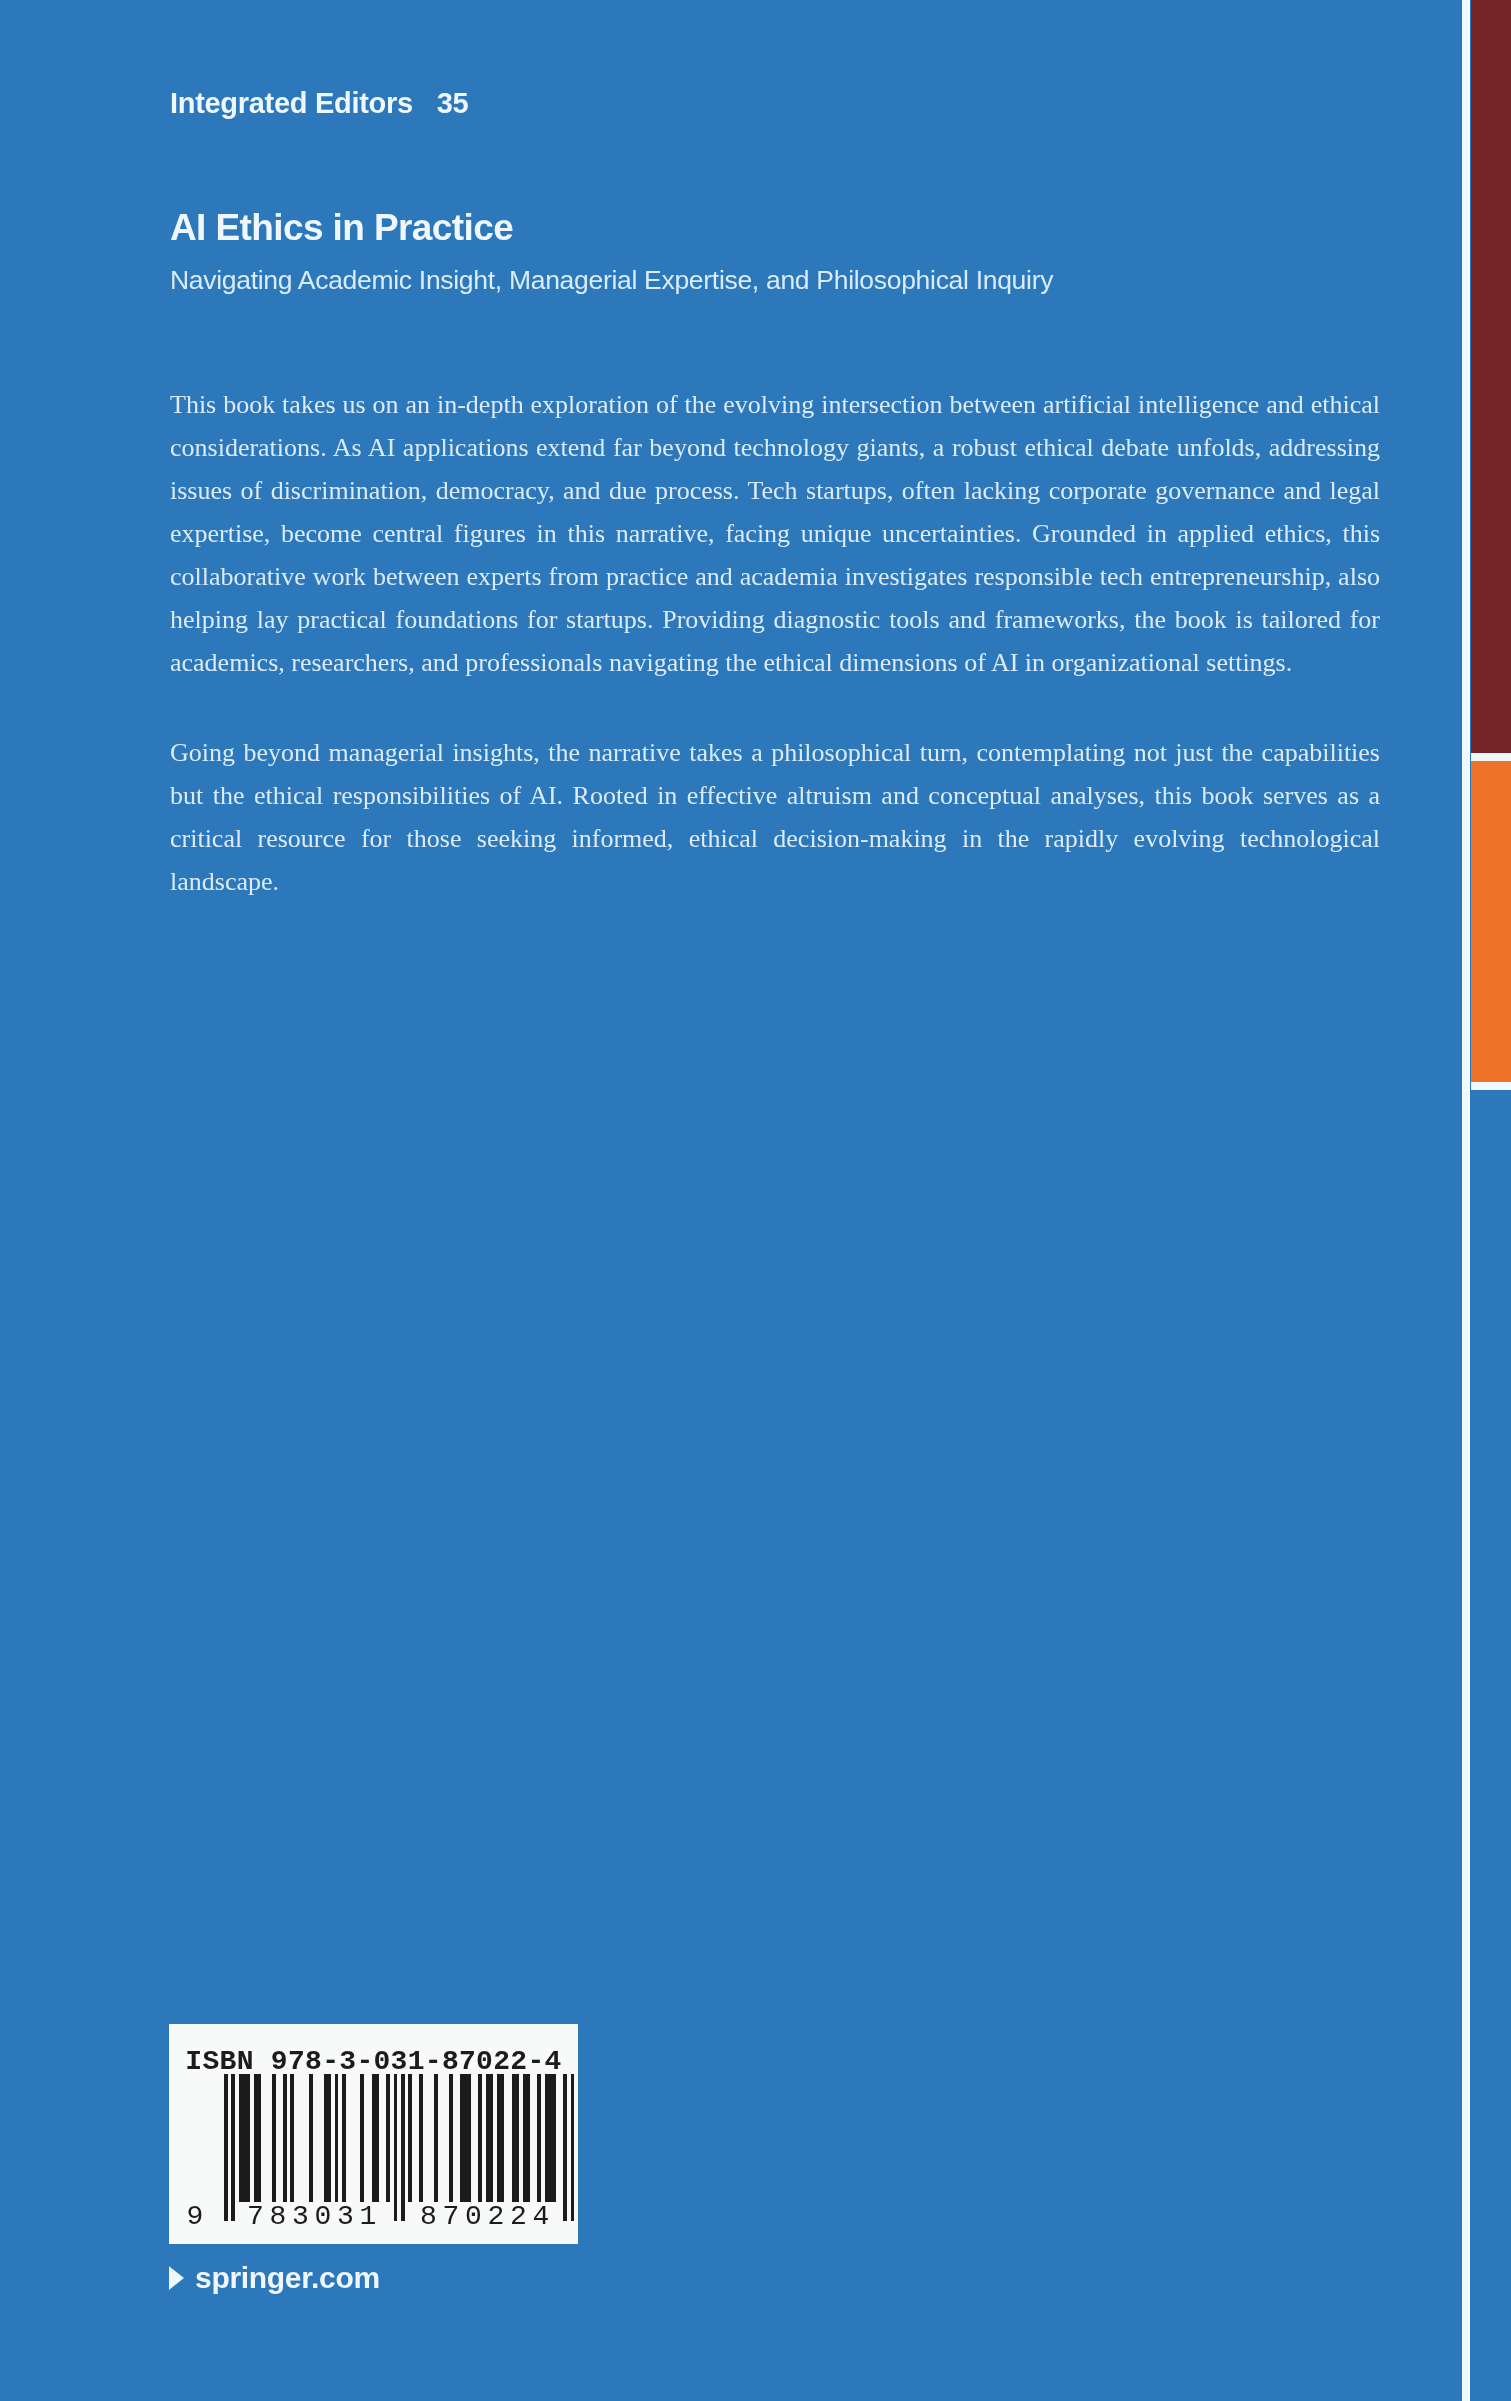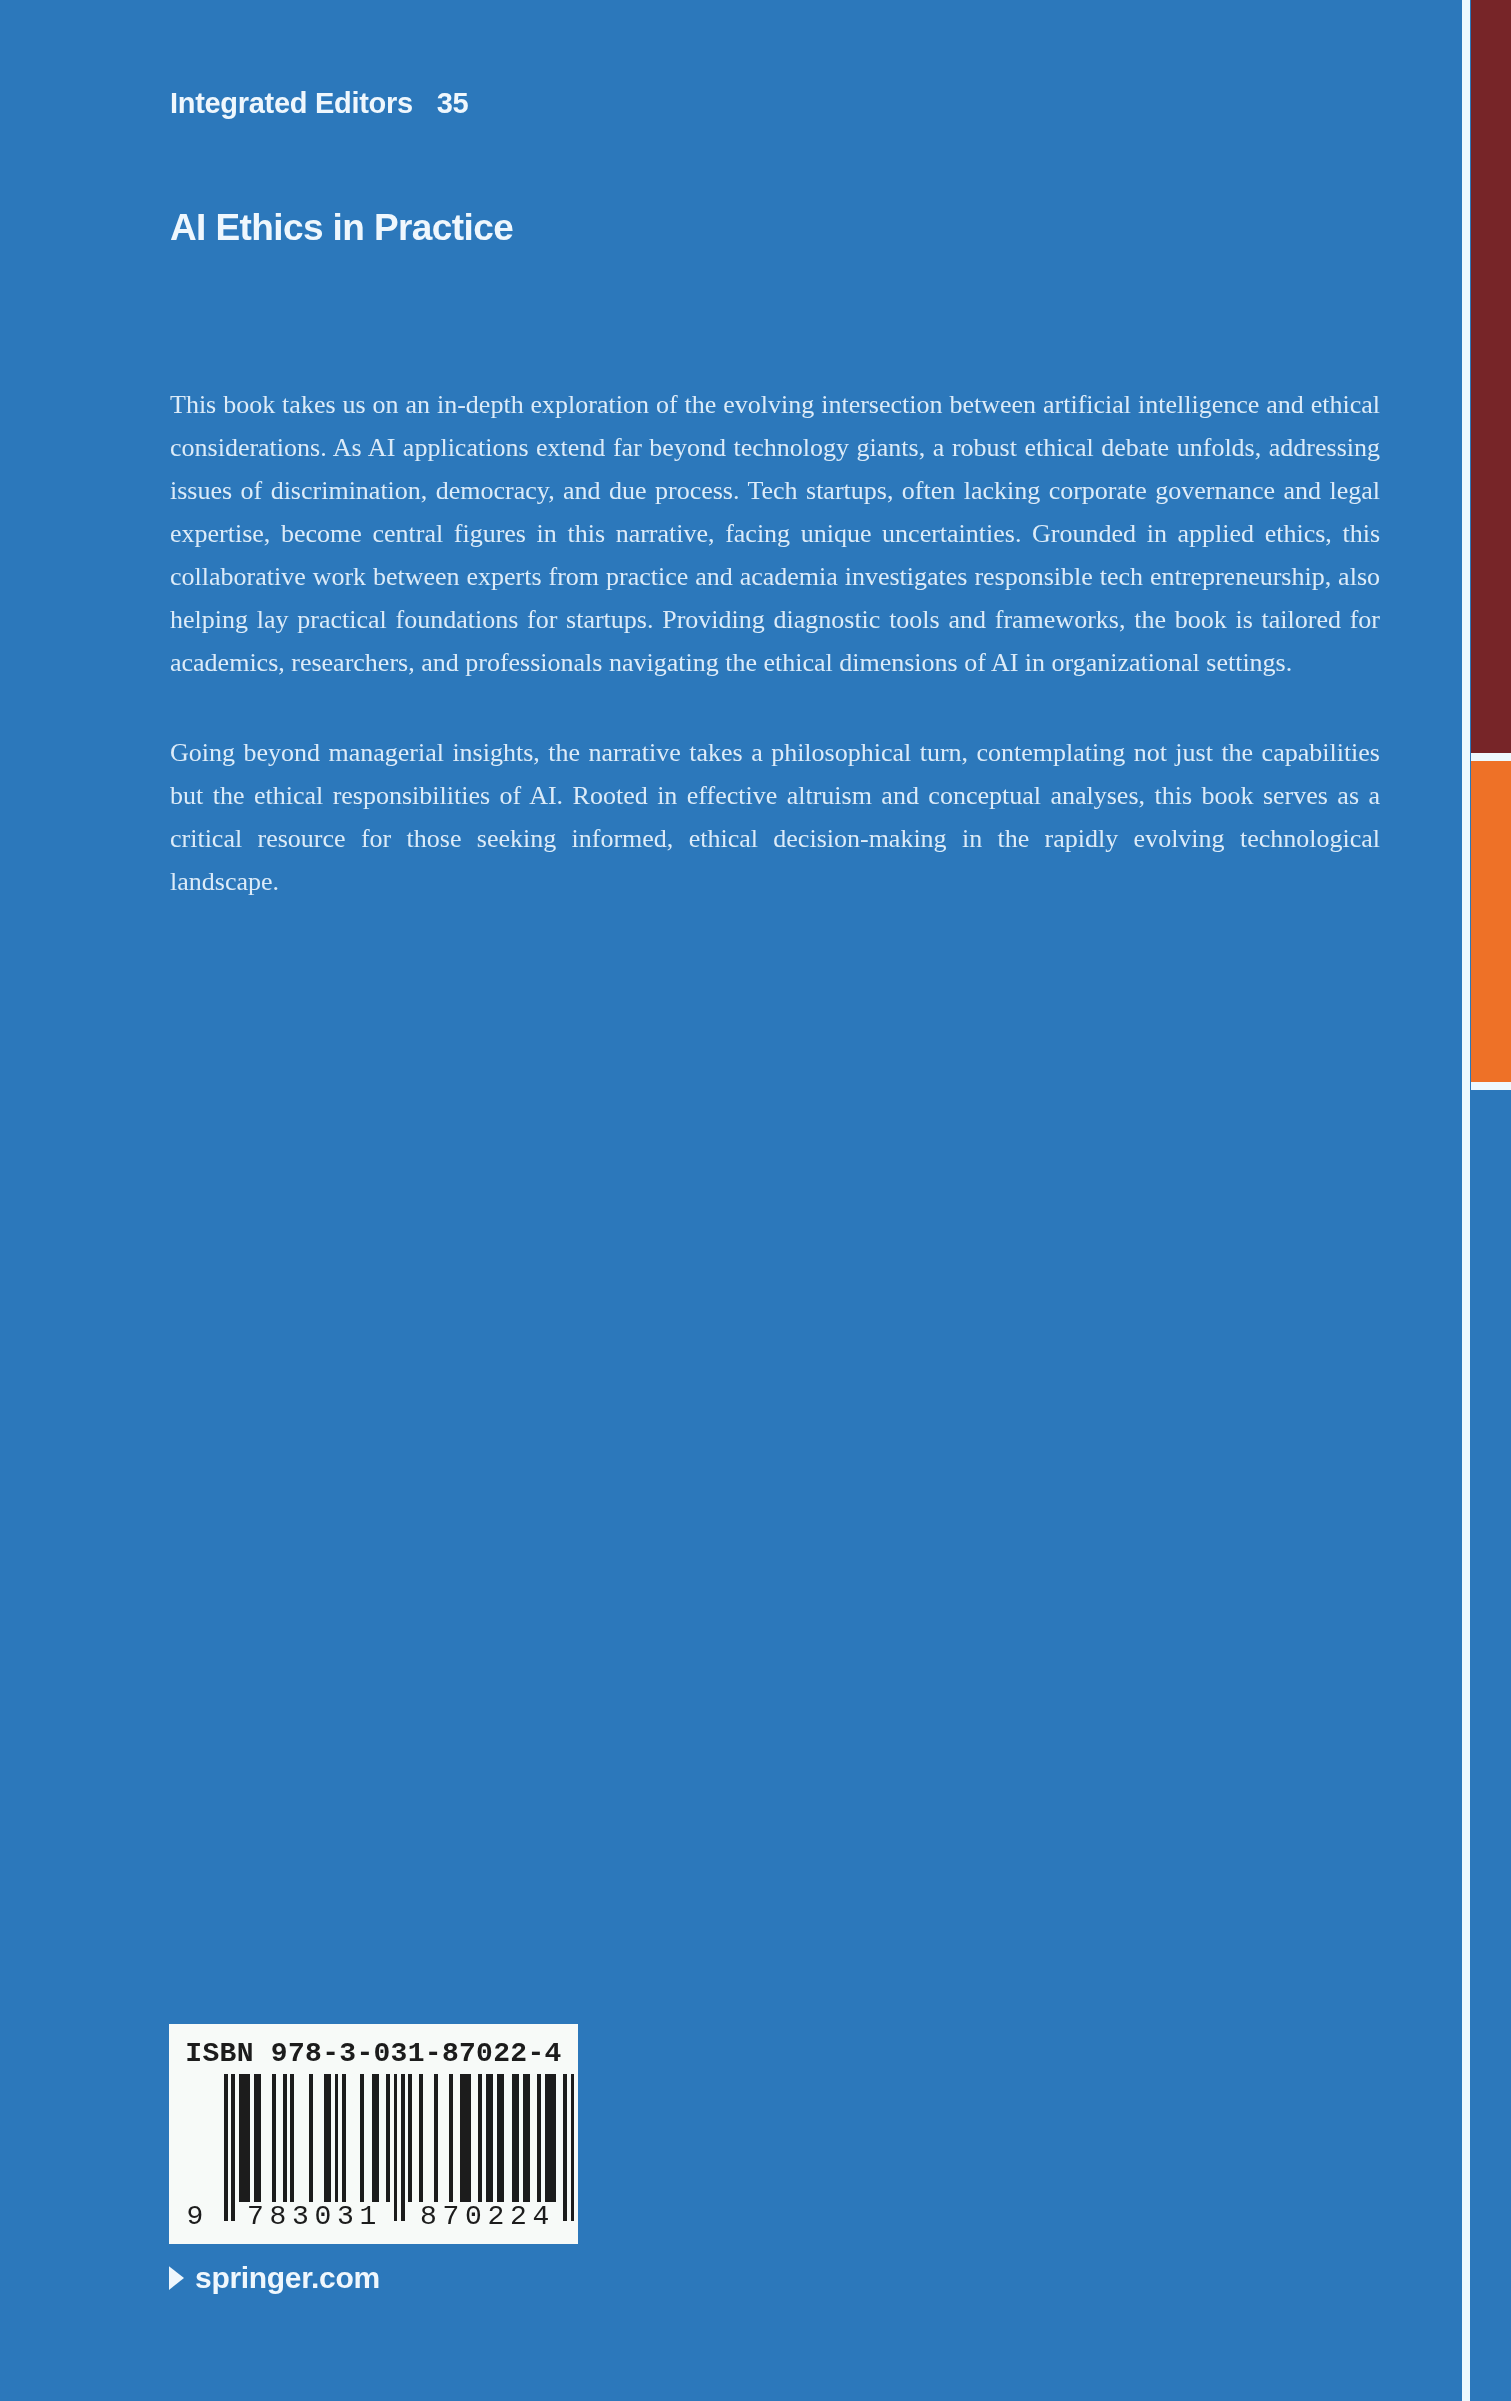"Navigating Academic Insight, Managerial" div.subtitle { html: none -> <div>Navigating Academic Insight, Managerial Expertise, and Philosophical Inquiry</div> }
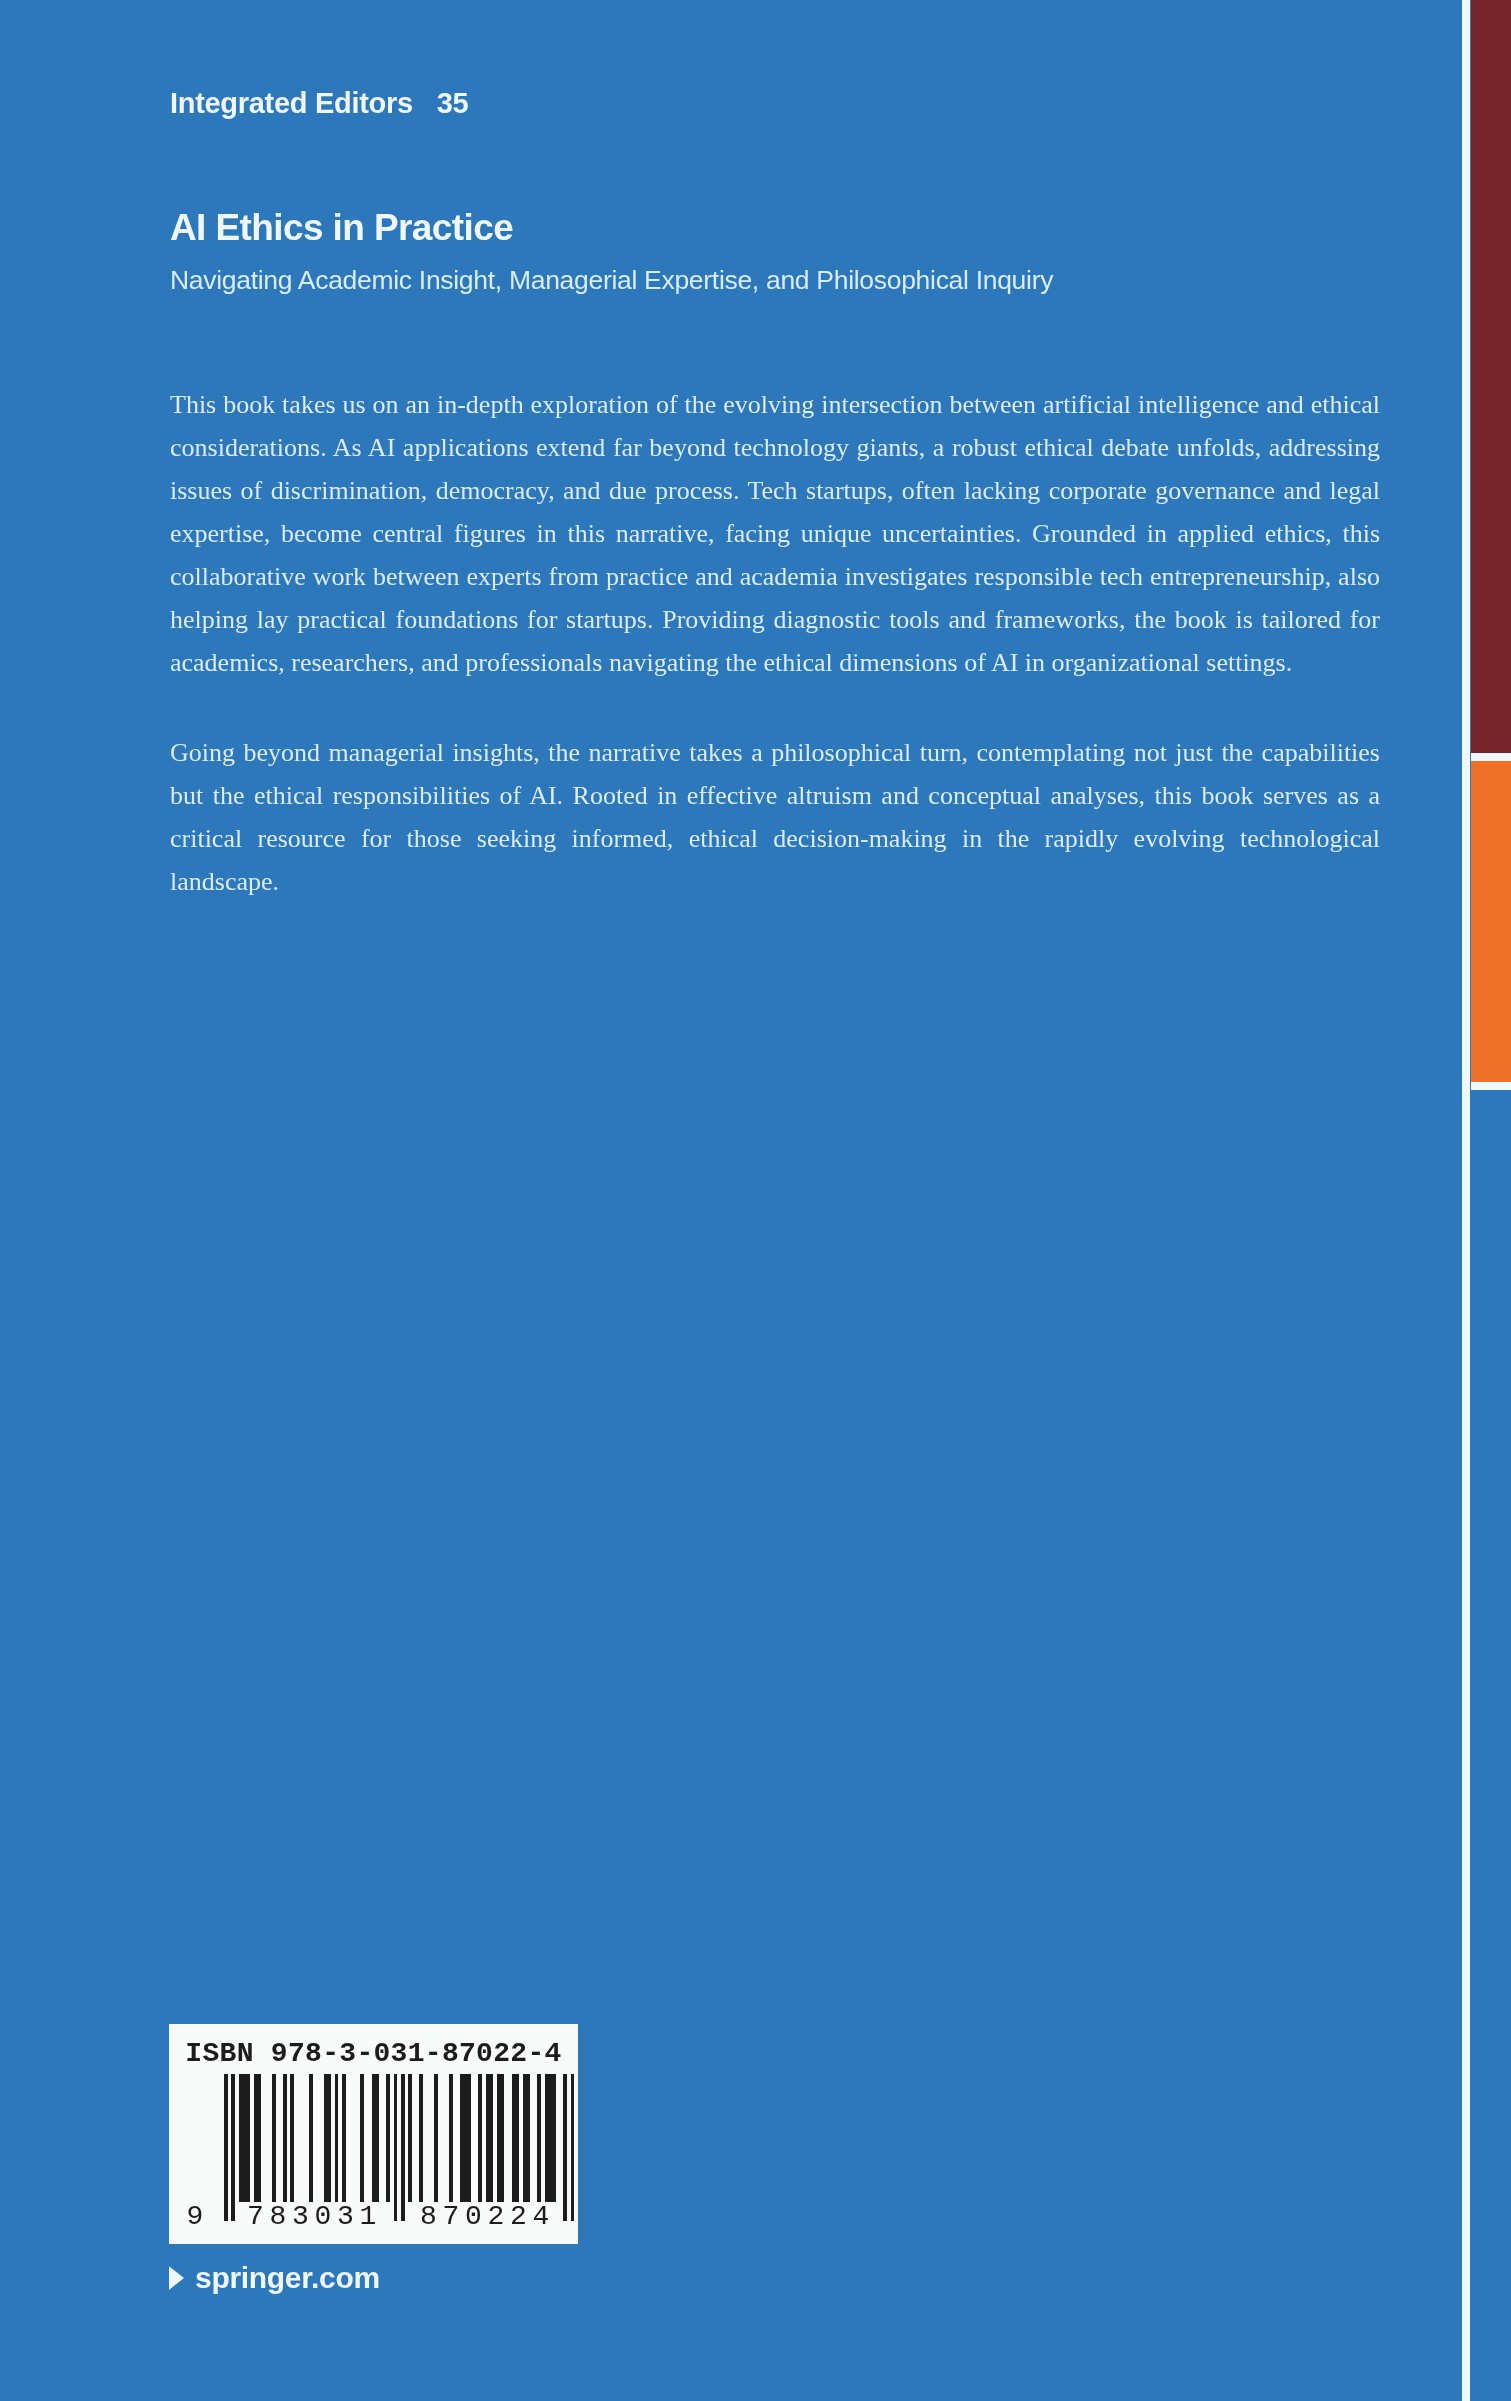"ISBN 978-3-031-87022-4" .isbn { top: 15px -> 23px }
